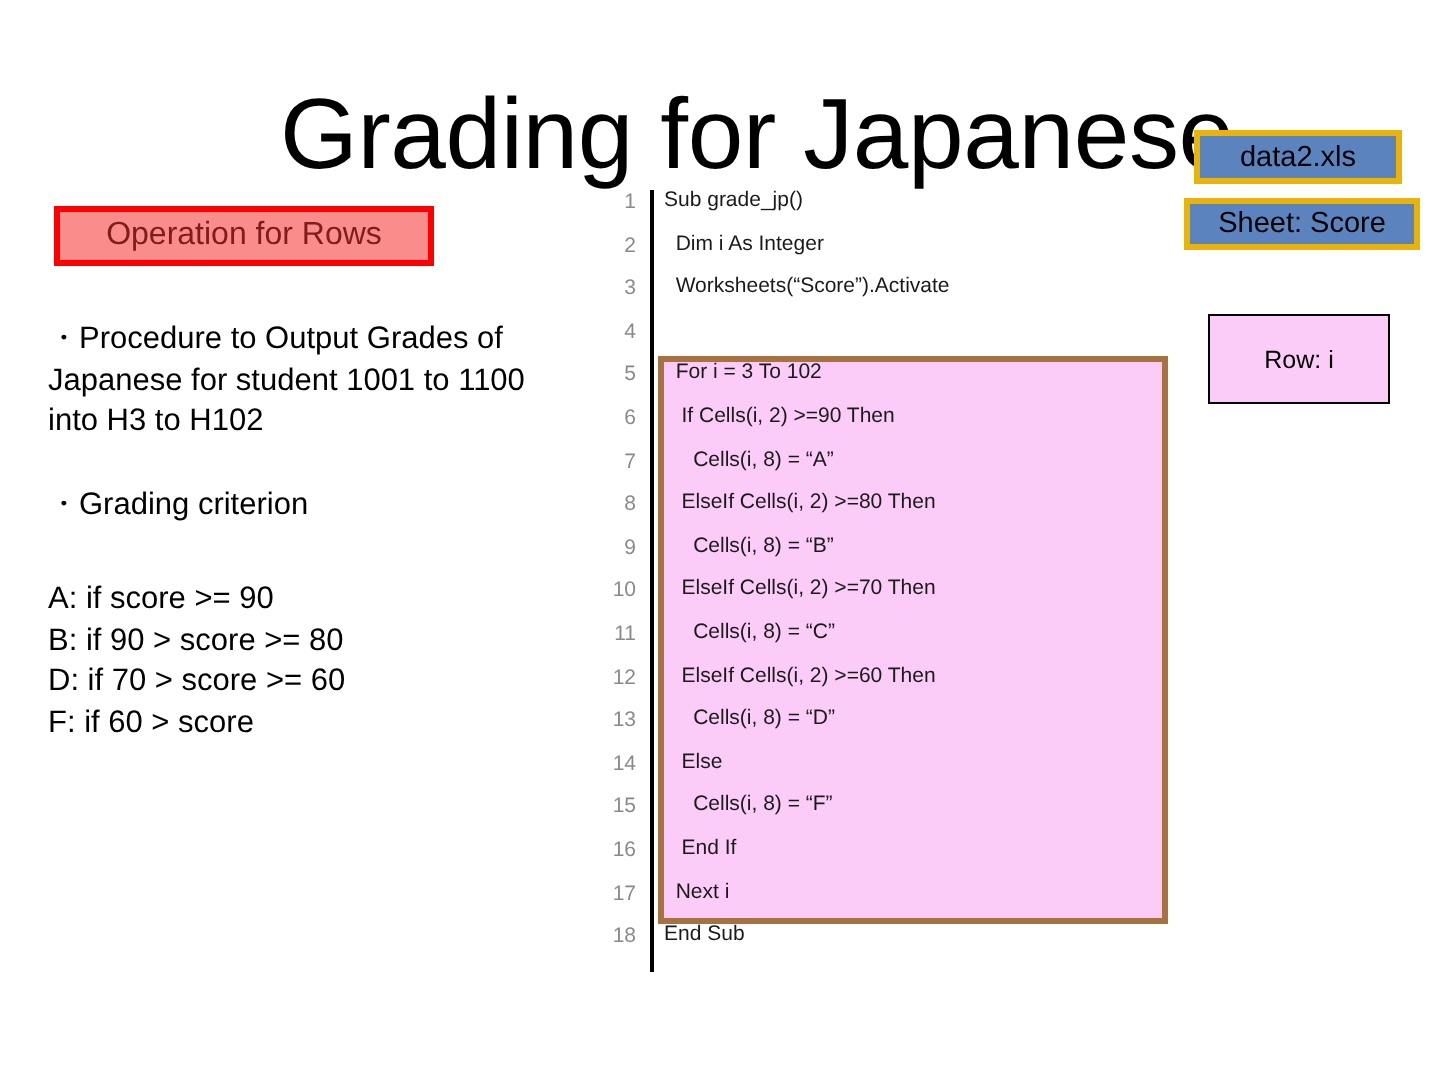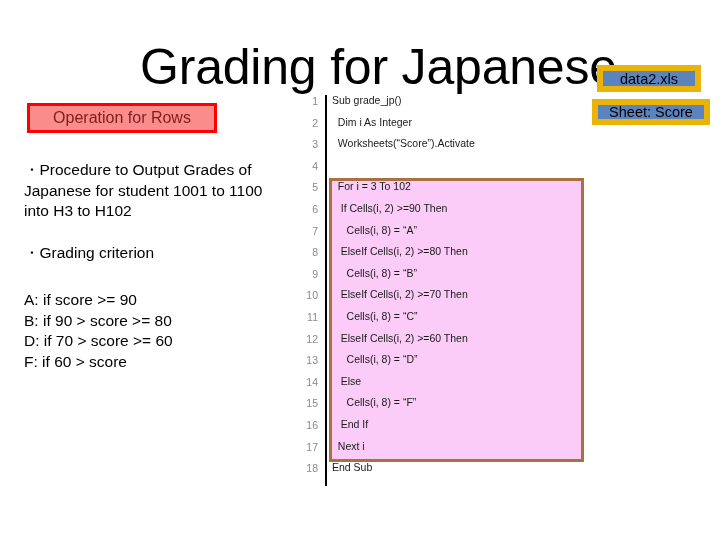"data2.xls" .bluebox { border: 6px solid #eab308 -> 3px solid #eab308 }
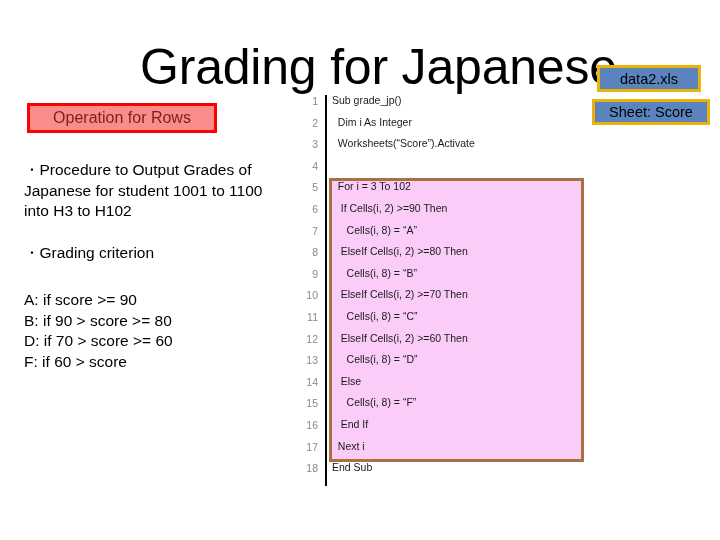"Row: i" div.pinkbox-row { html: none -> <div> <span>Row: i</span> </div> }
